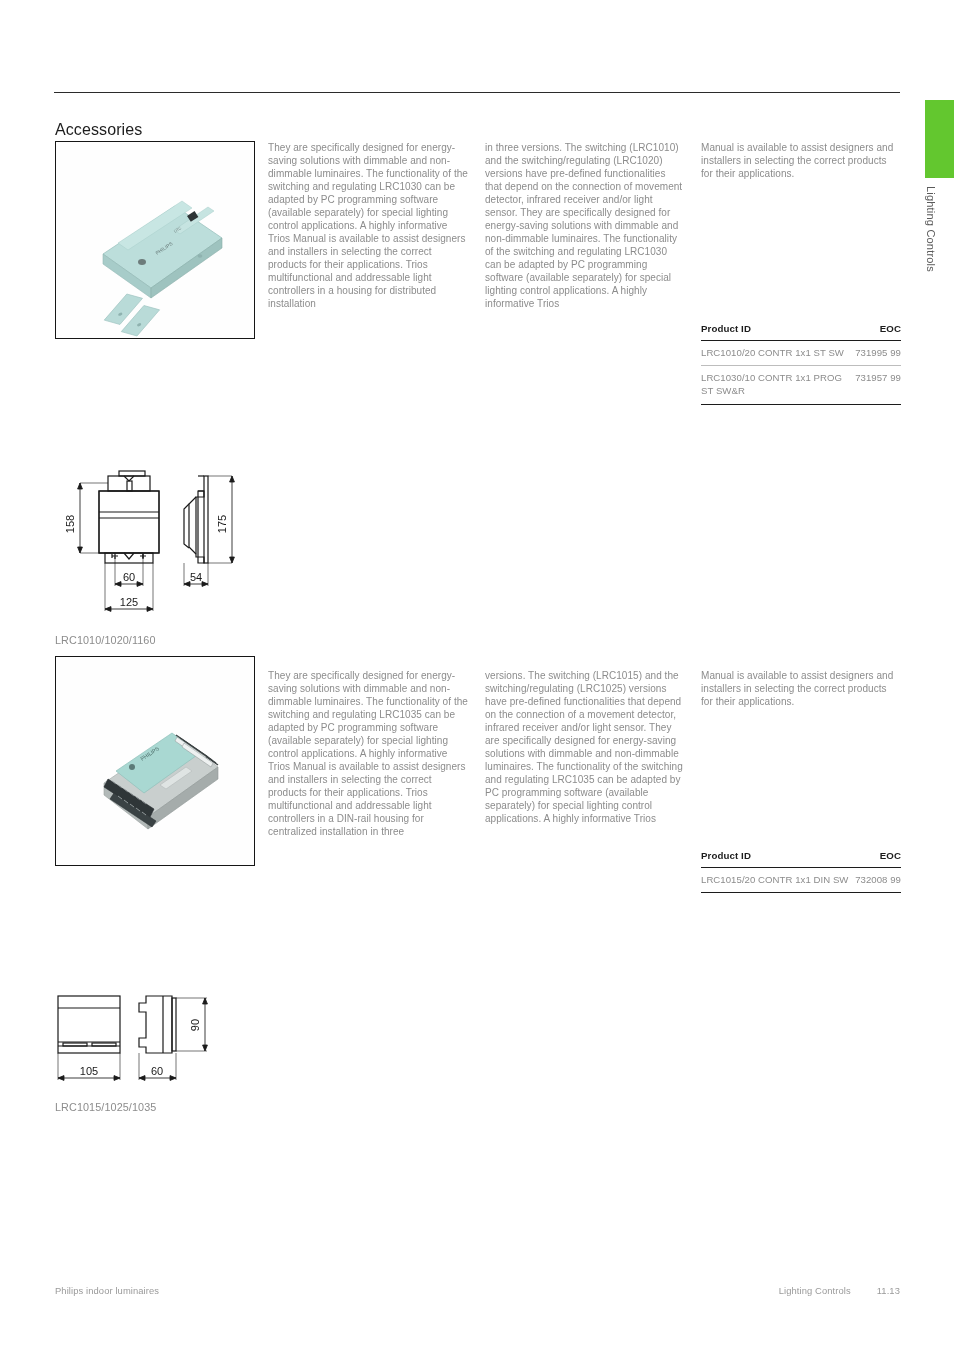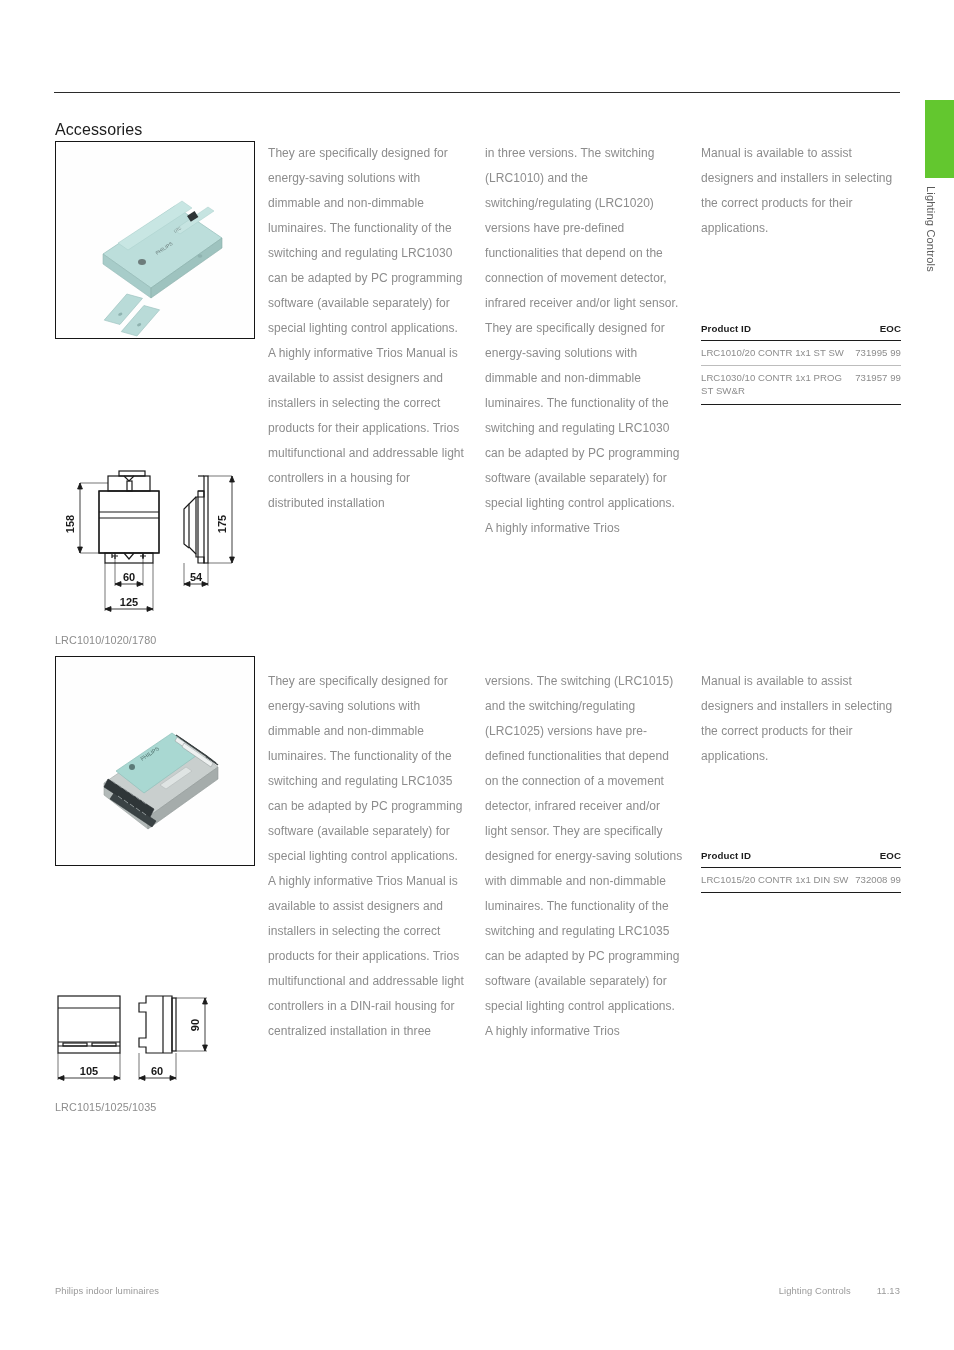"They are specifically designed for" .col { font-size: 12px -> 10px; line-height: 25px -> 13px }
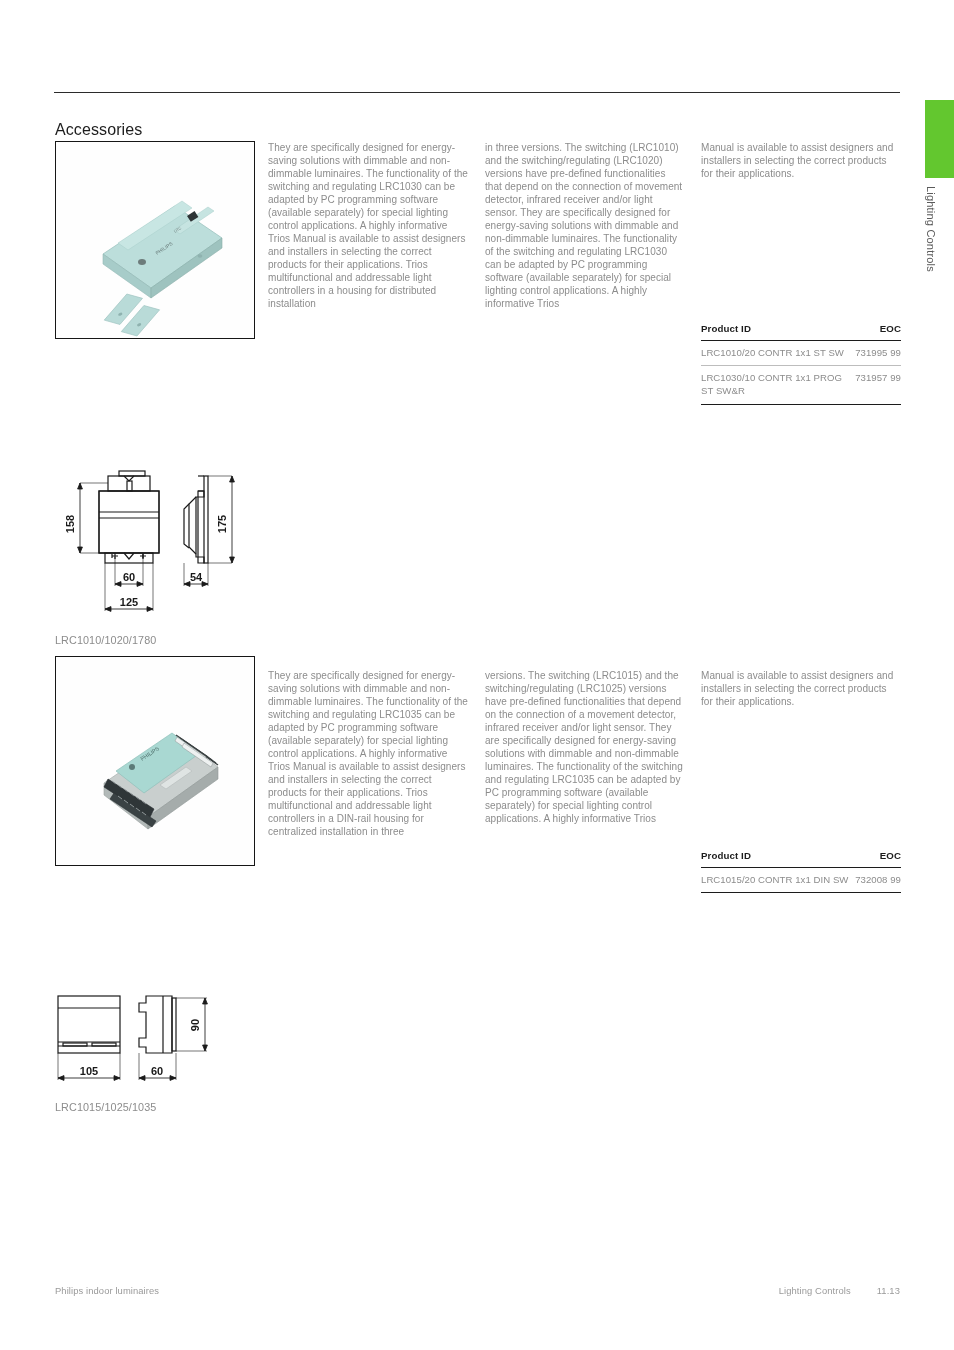"60" .drawing { font-weight: bold -> none }
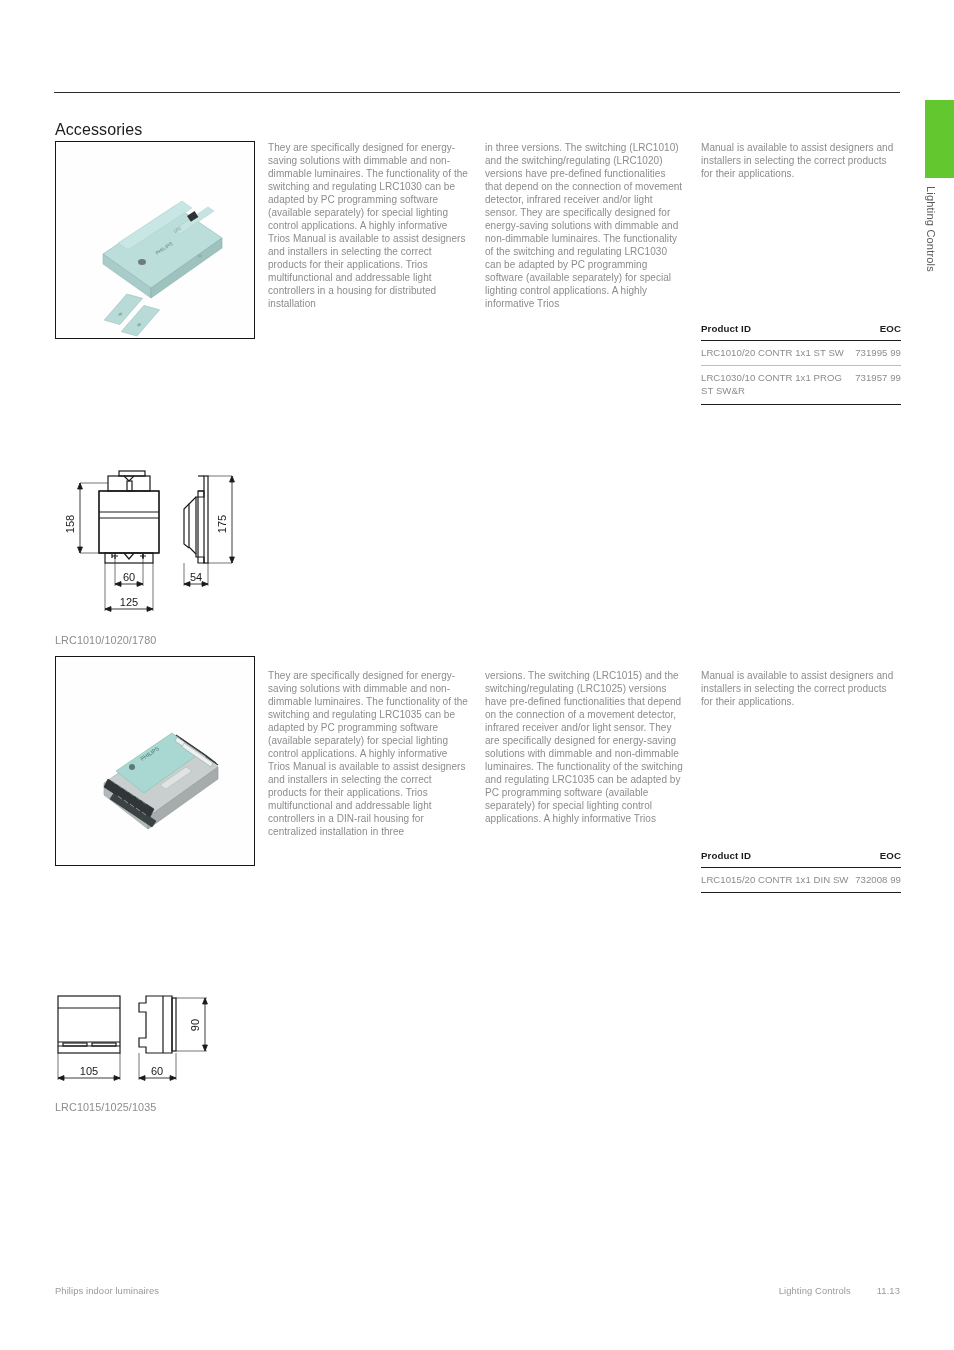"LRC1010/1020/1780" div.caption { text: LRC1010/1020/1780 -> LRC1010/1020/1160 }
